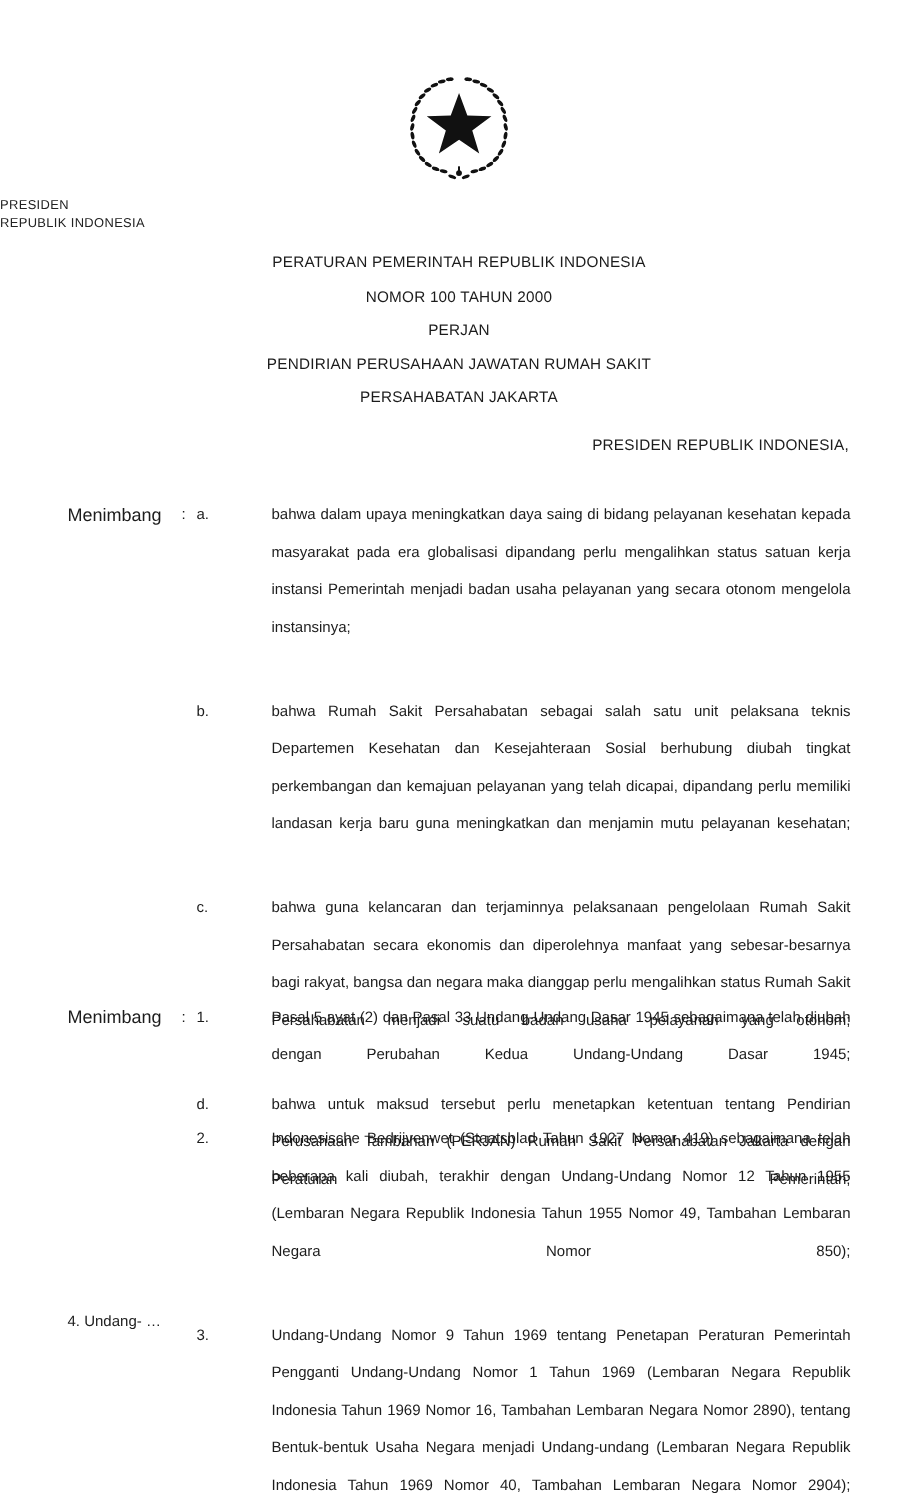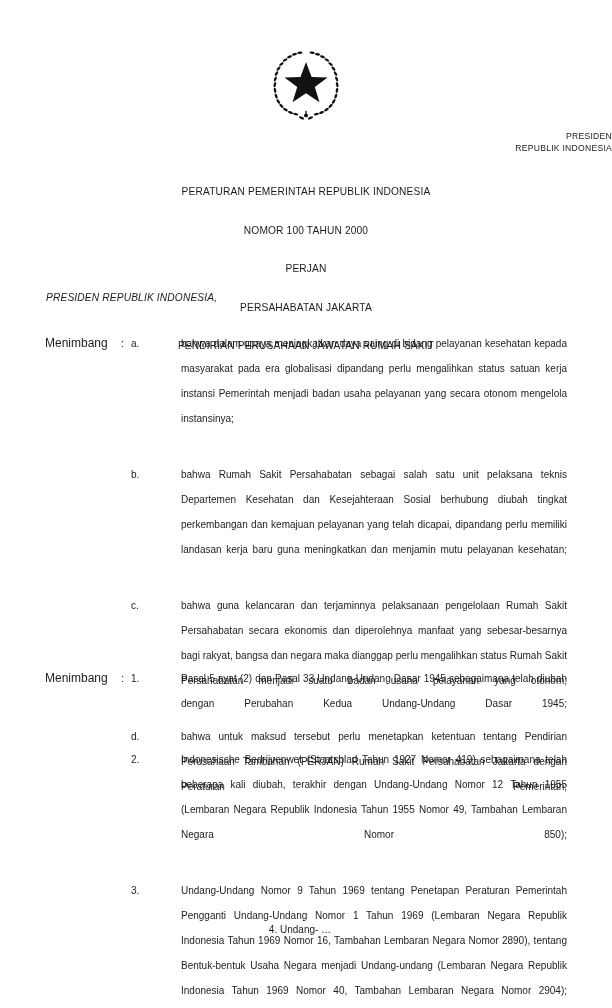"PRESIDEN" .emblem-block { text-align: right -> left }
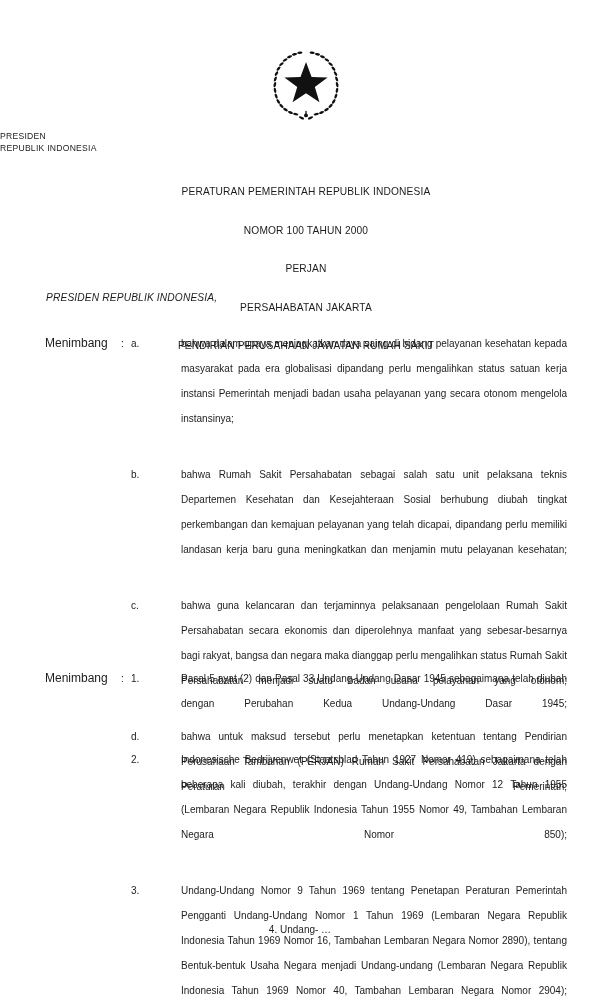"PERATURAN PEMERINTAH REPUBLIK INDONESIA" .title-line { margin-top: 16px -> none }
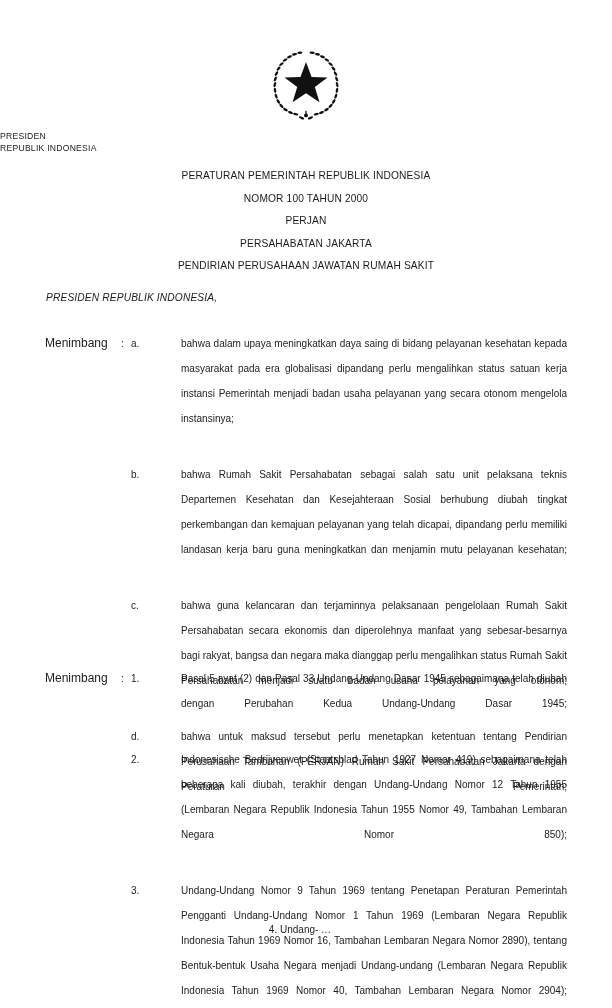"PERSAHABATAN JAKARTA" div.title-line { order: before "PENDIRIAN PERUSAHAAN JAWATAN RUMAH SAKIT" -> after "PENDIRIAN PERUSAHAAN JAWATAN RUMAH SAKIT" }
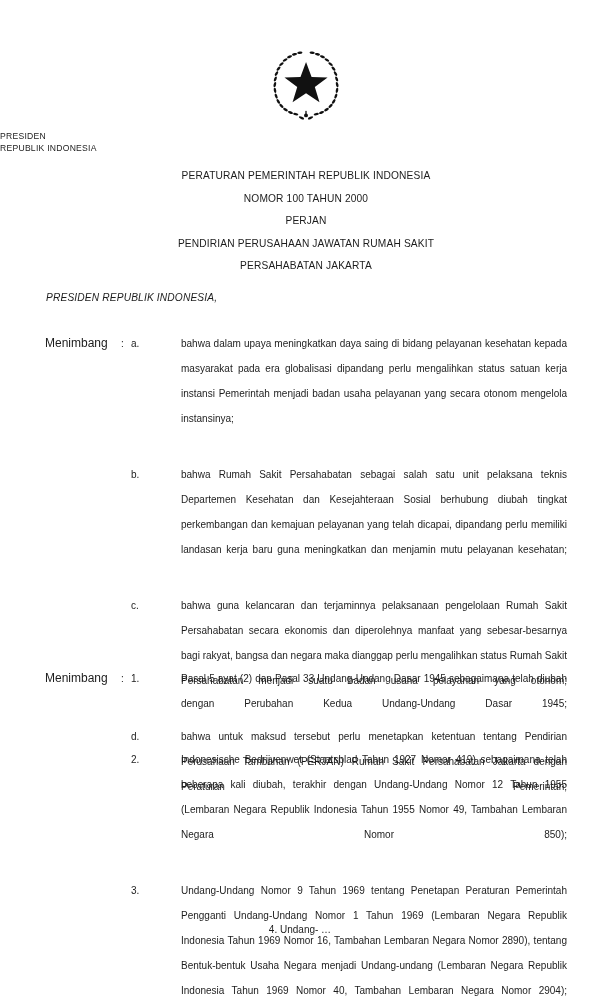"PRESIDEN REPUBLIK INDONESIA," .presiden-line { font-style: italic -> none; text-align: left -> right }
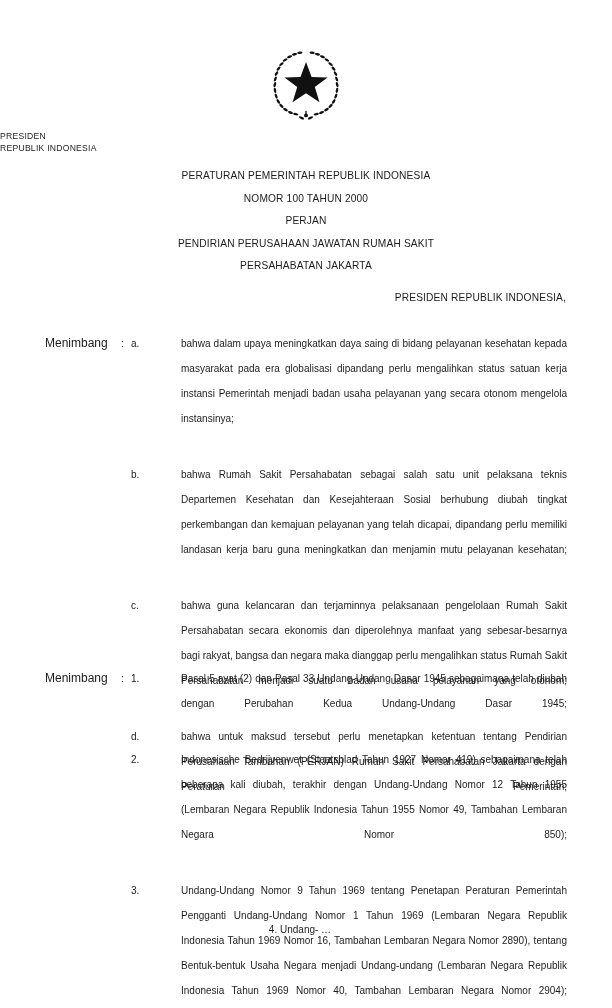"4. Undang- …" .footer-catchword { text-align: center -> left; top: 924px -> 876px }
